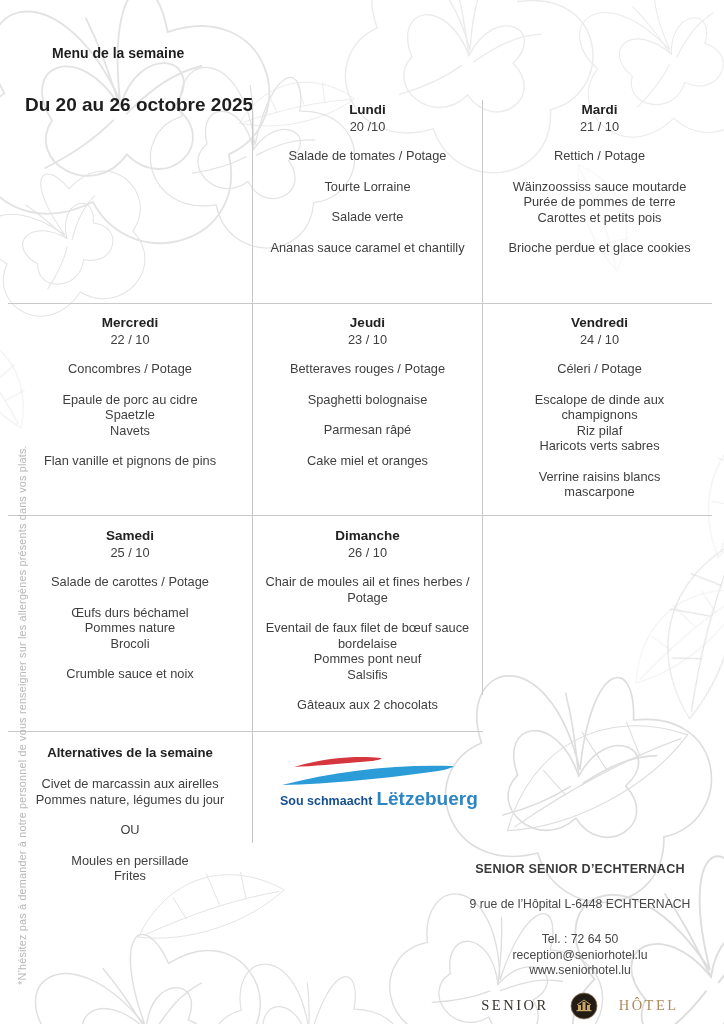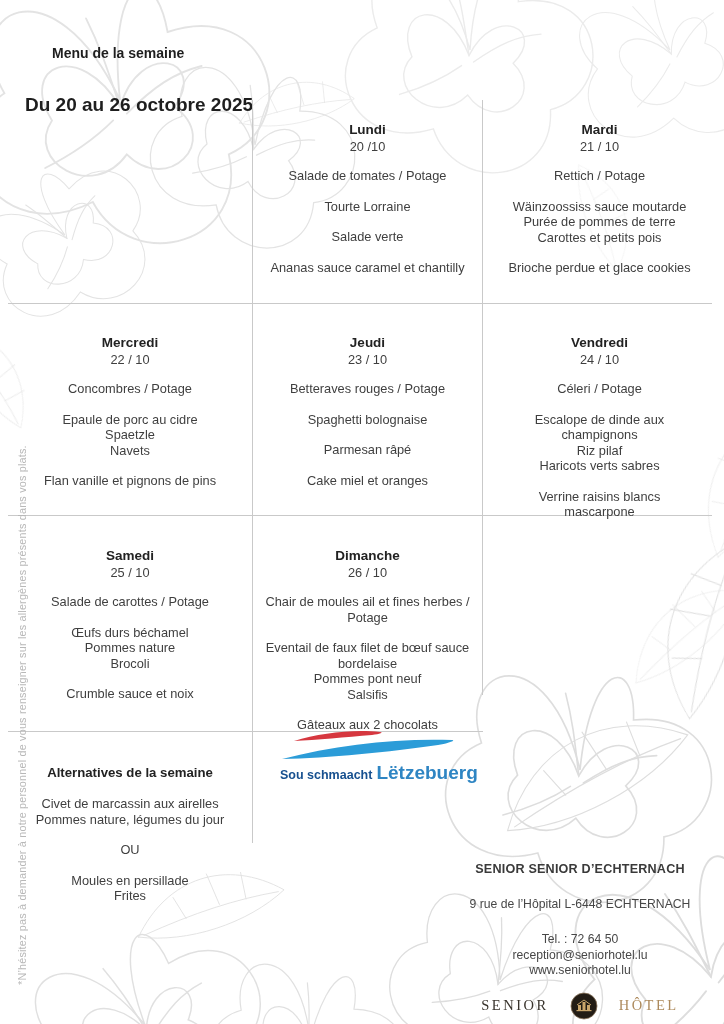"Lundi" .cell { margin-top: 20px -> none }
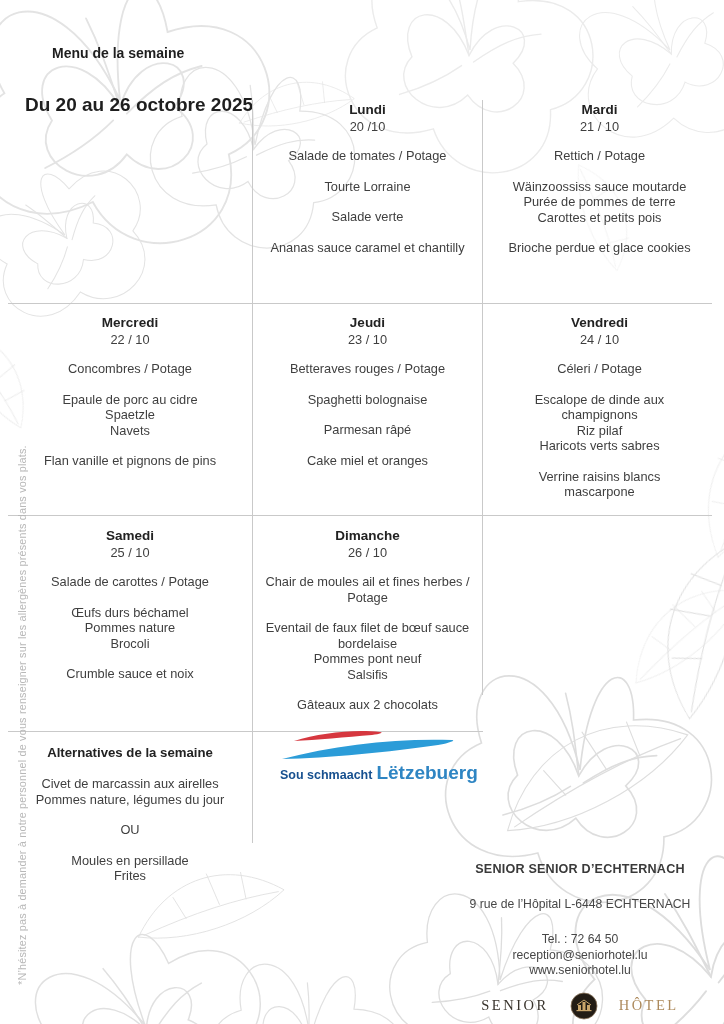"Sou schmaacht Lëtzebuerg" .letz { top: 726px -> 752px }
